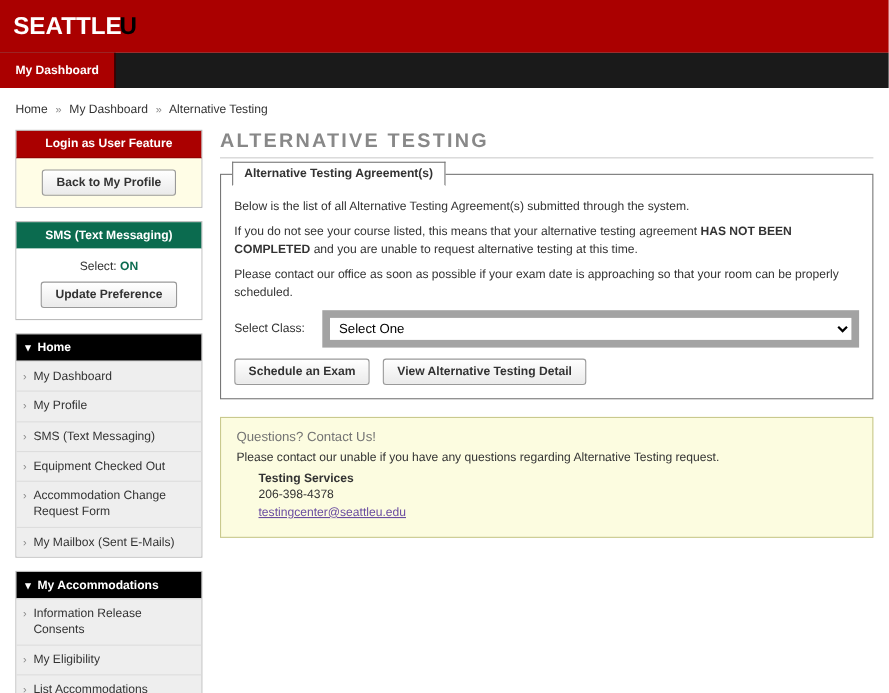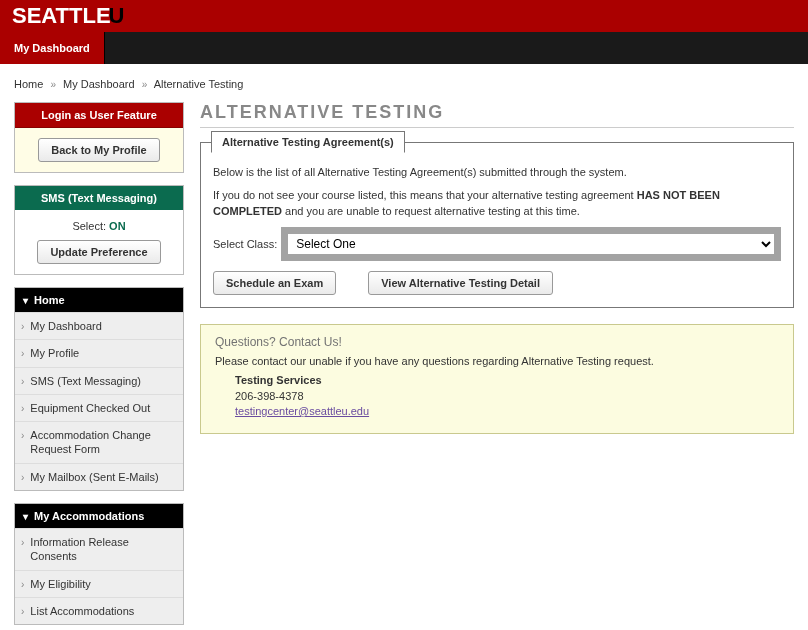"SEATTLEU" .header-bar { height: 32px -> 48px }
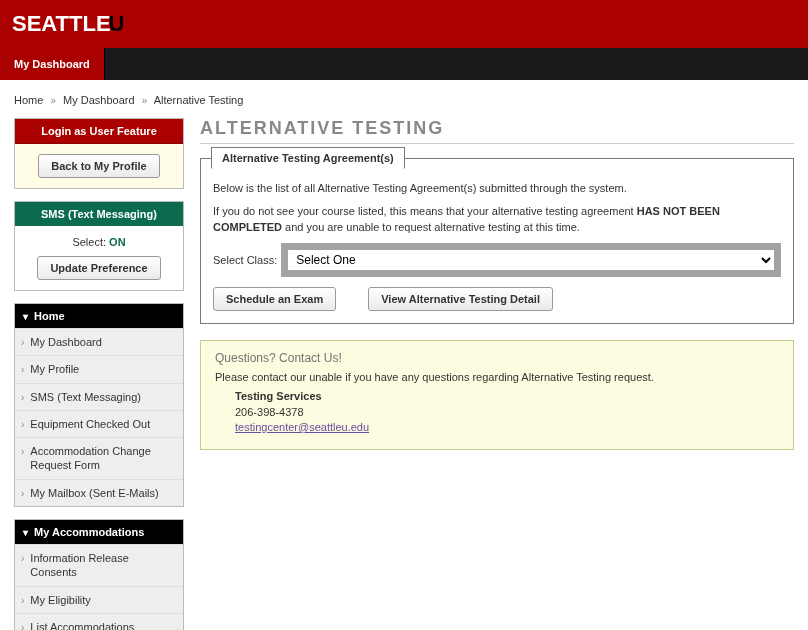"Please contact our office as" p { html: none -> <p>Please contact our office as soon as possible if your exam date is approaching so that your room can be properly scheduled.</p> }
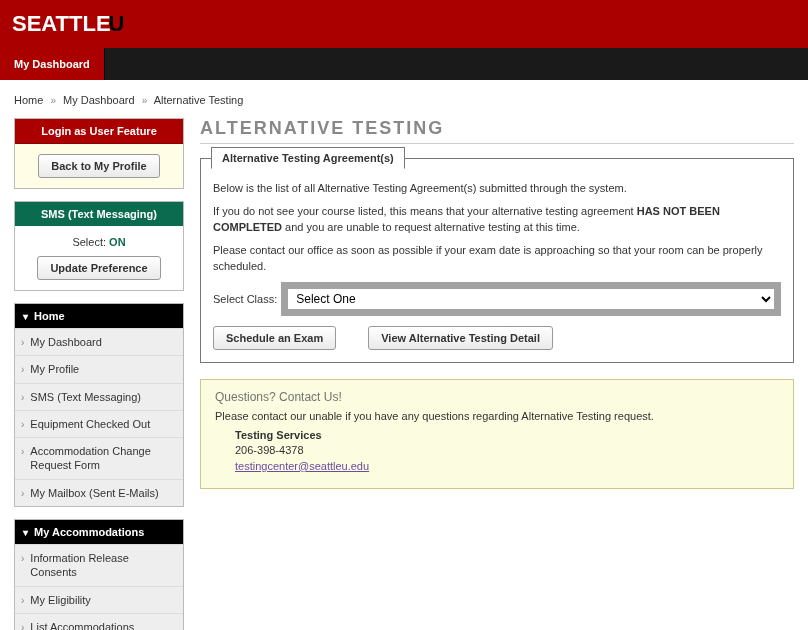"Select Class:" .row-select { gap: 4px -> 16px }
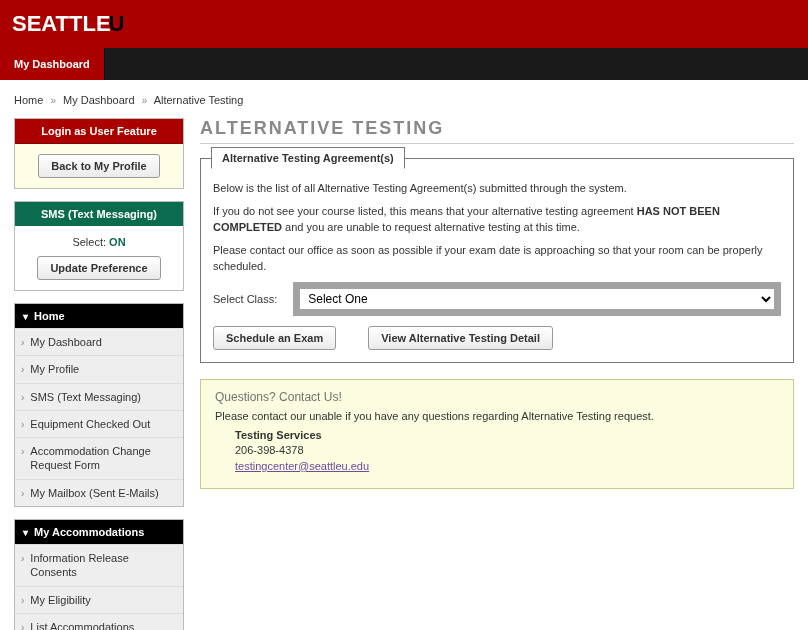"Schedule an Exam" .btn-row { gap: 32px -> 12px }
